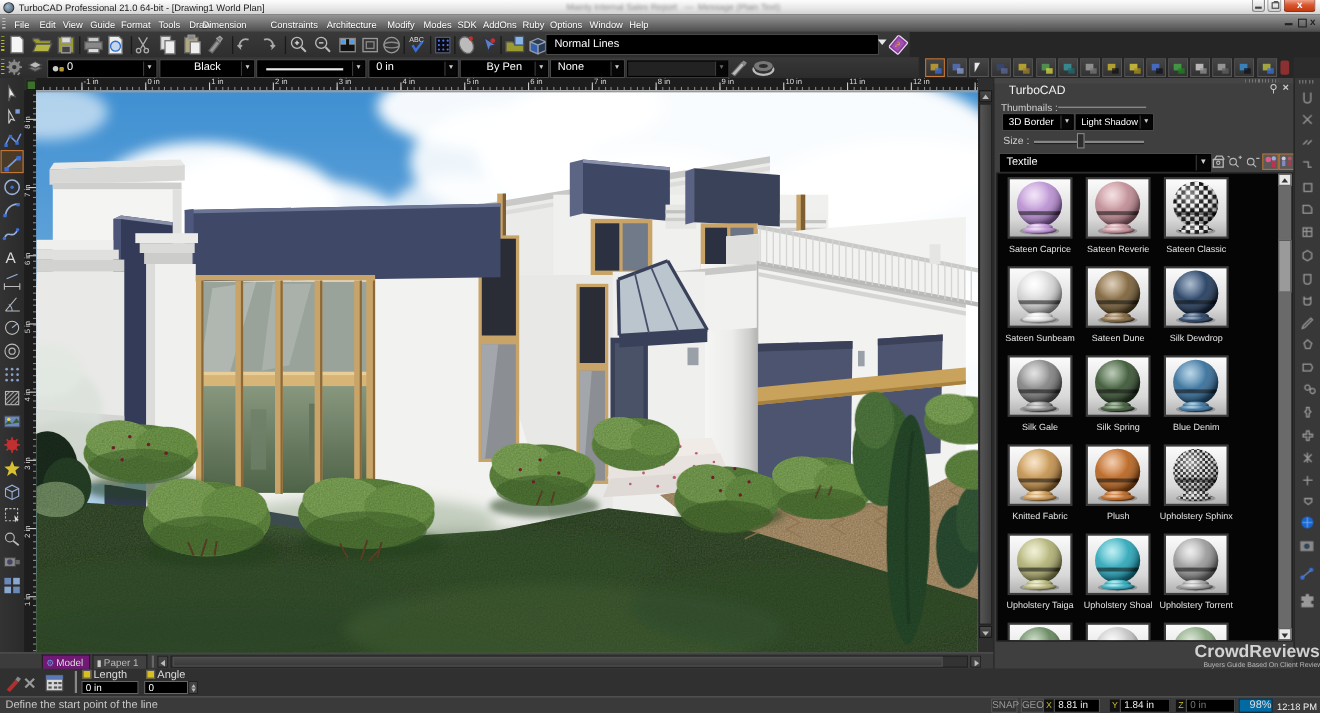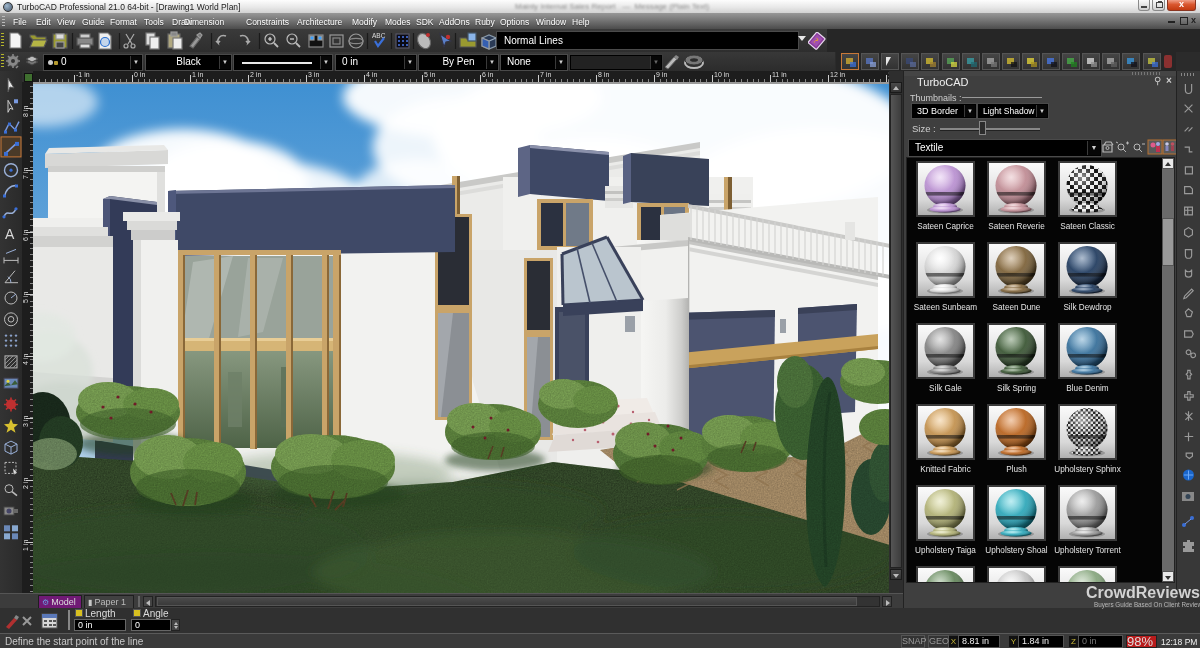"98%" div.abs { background: #b91c1c -> #0369a1; font-size: 13px -> 10px; text-align: left -> right }
